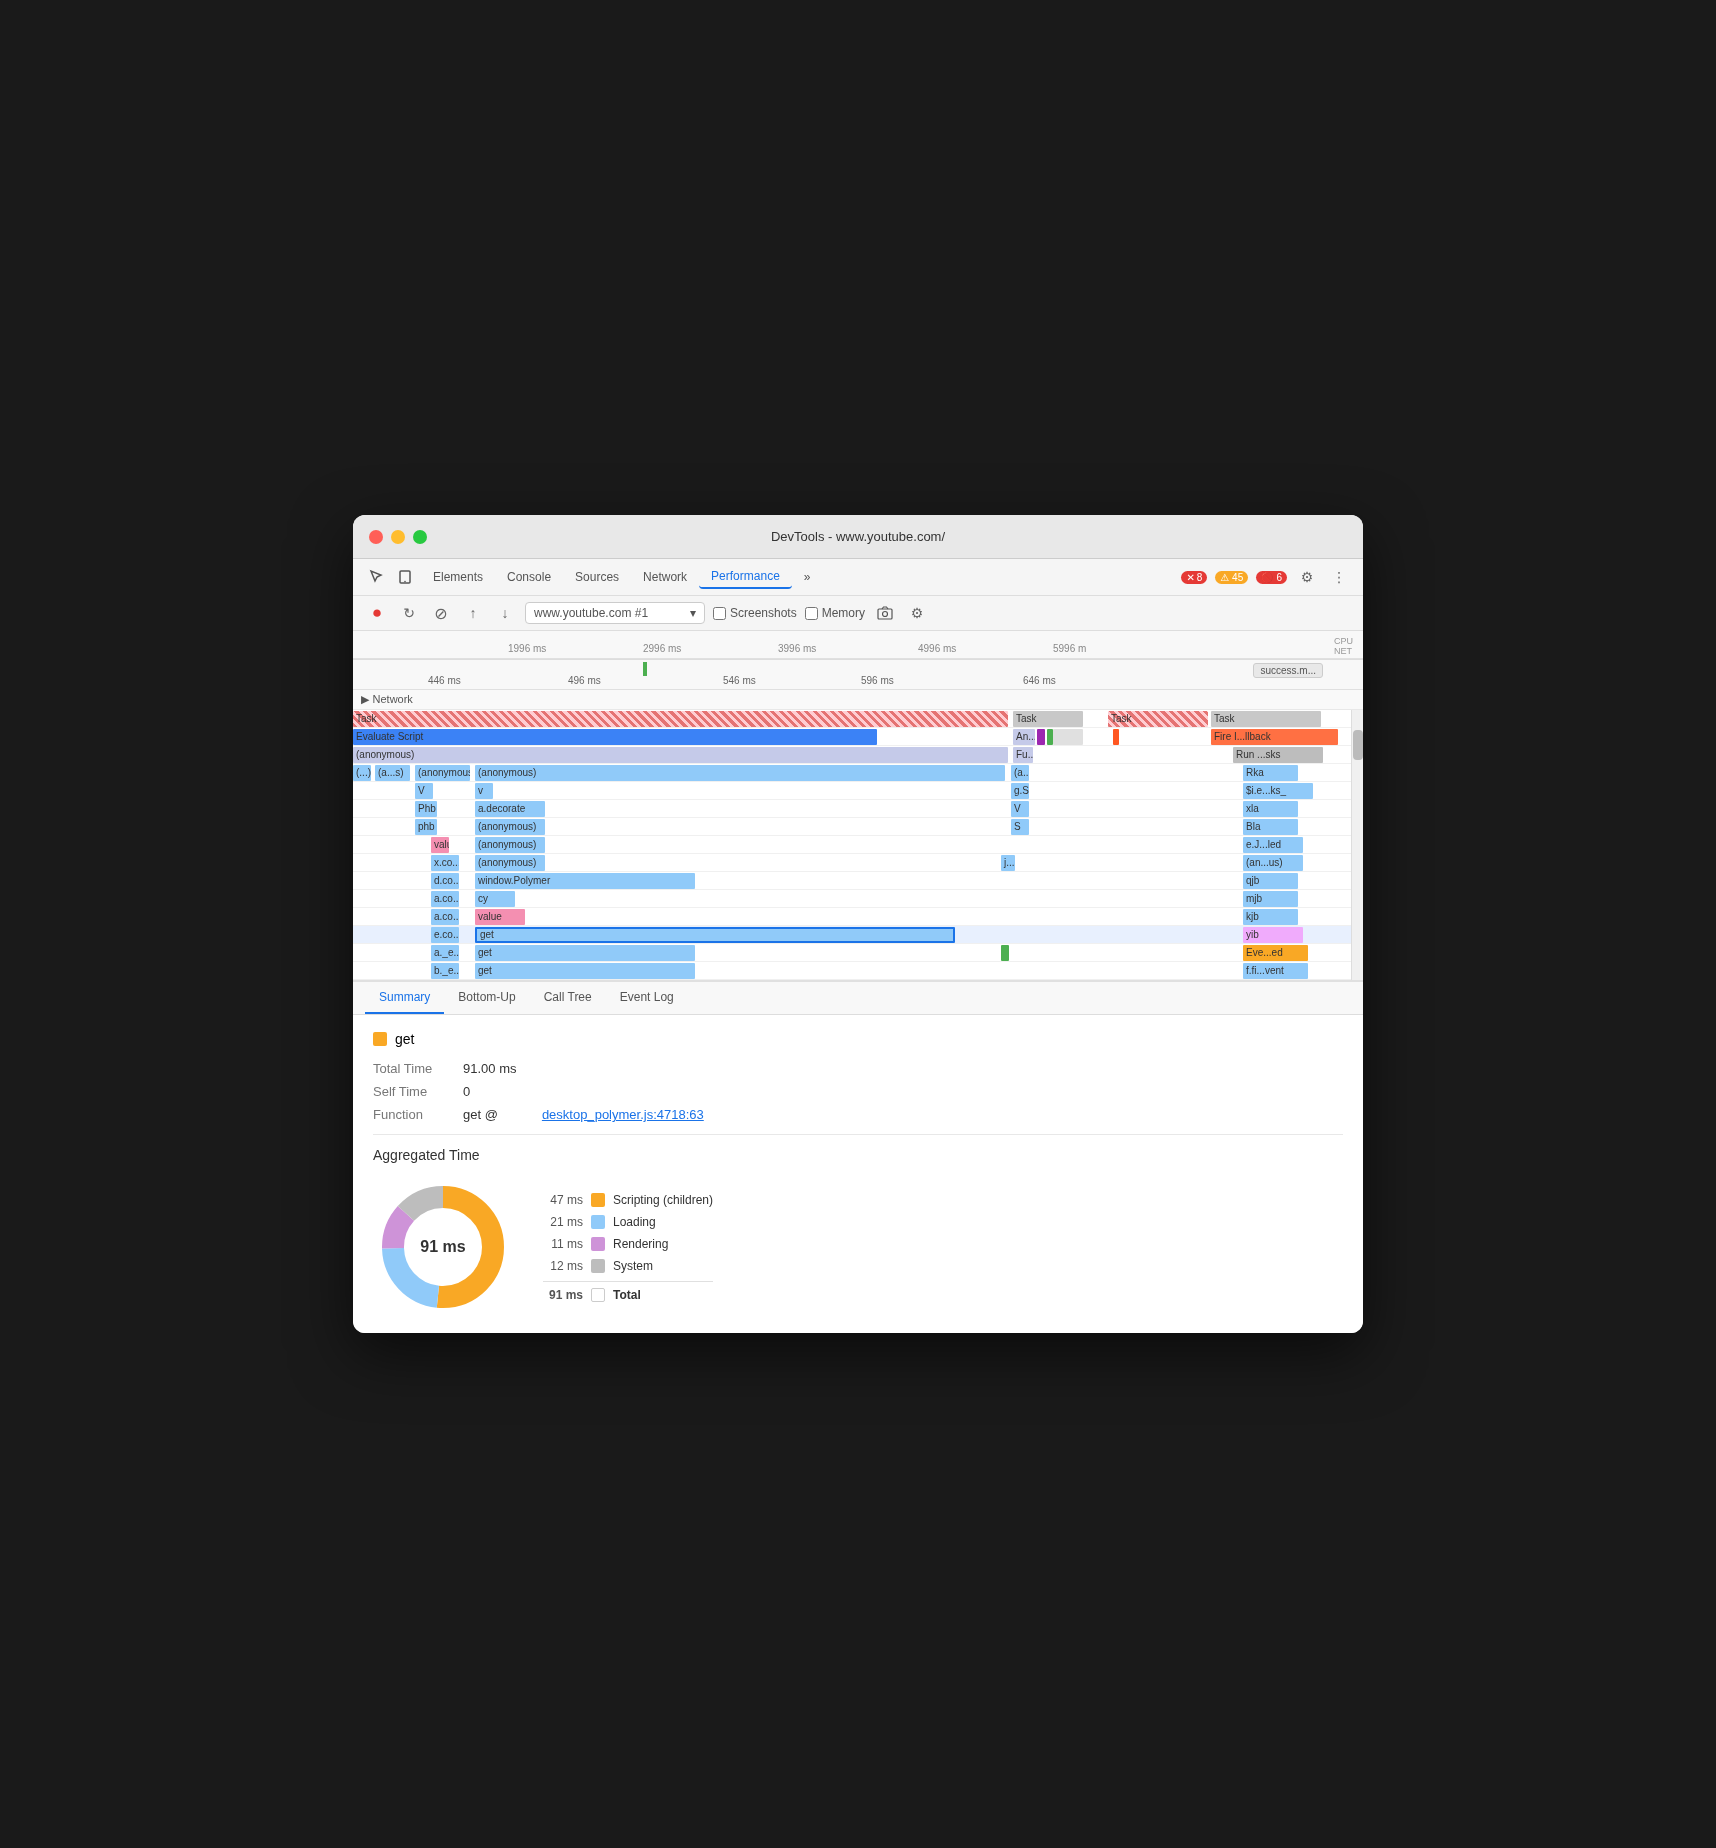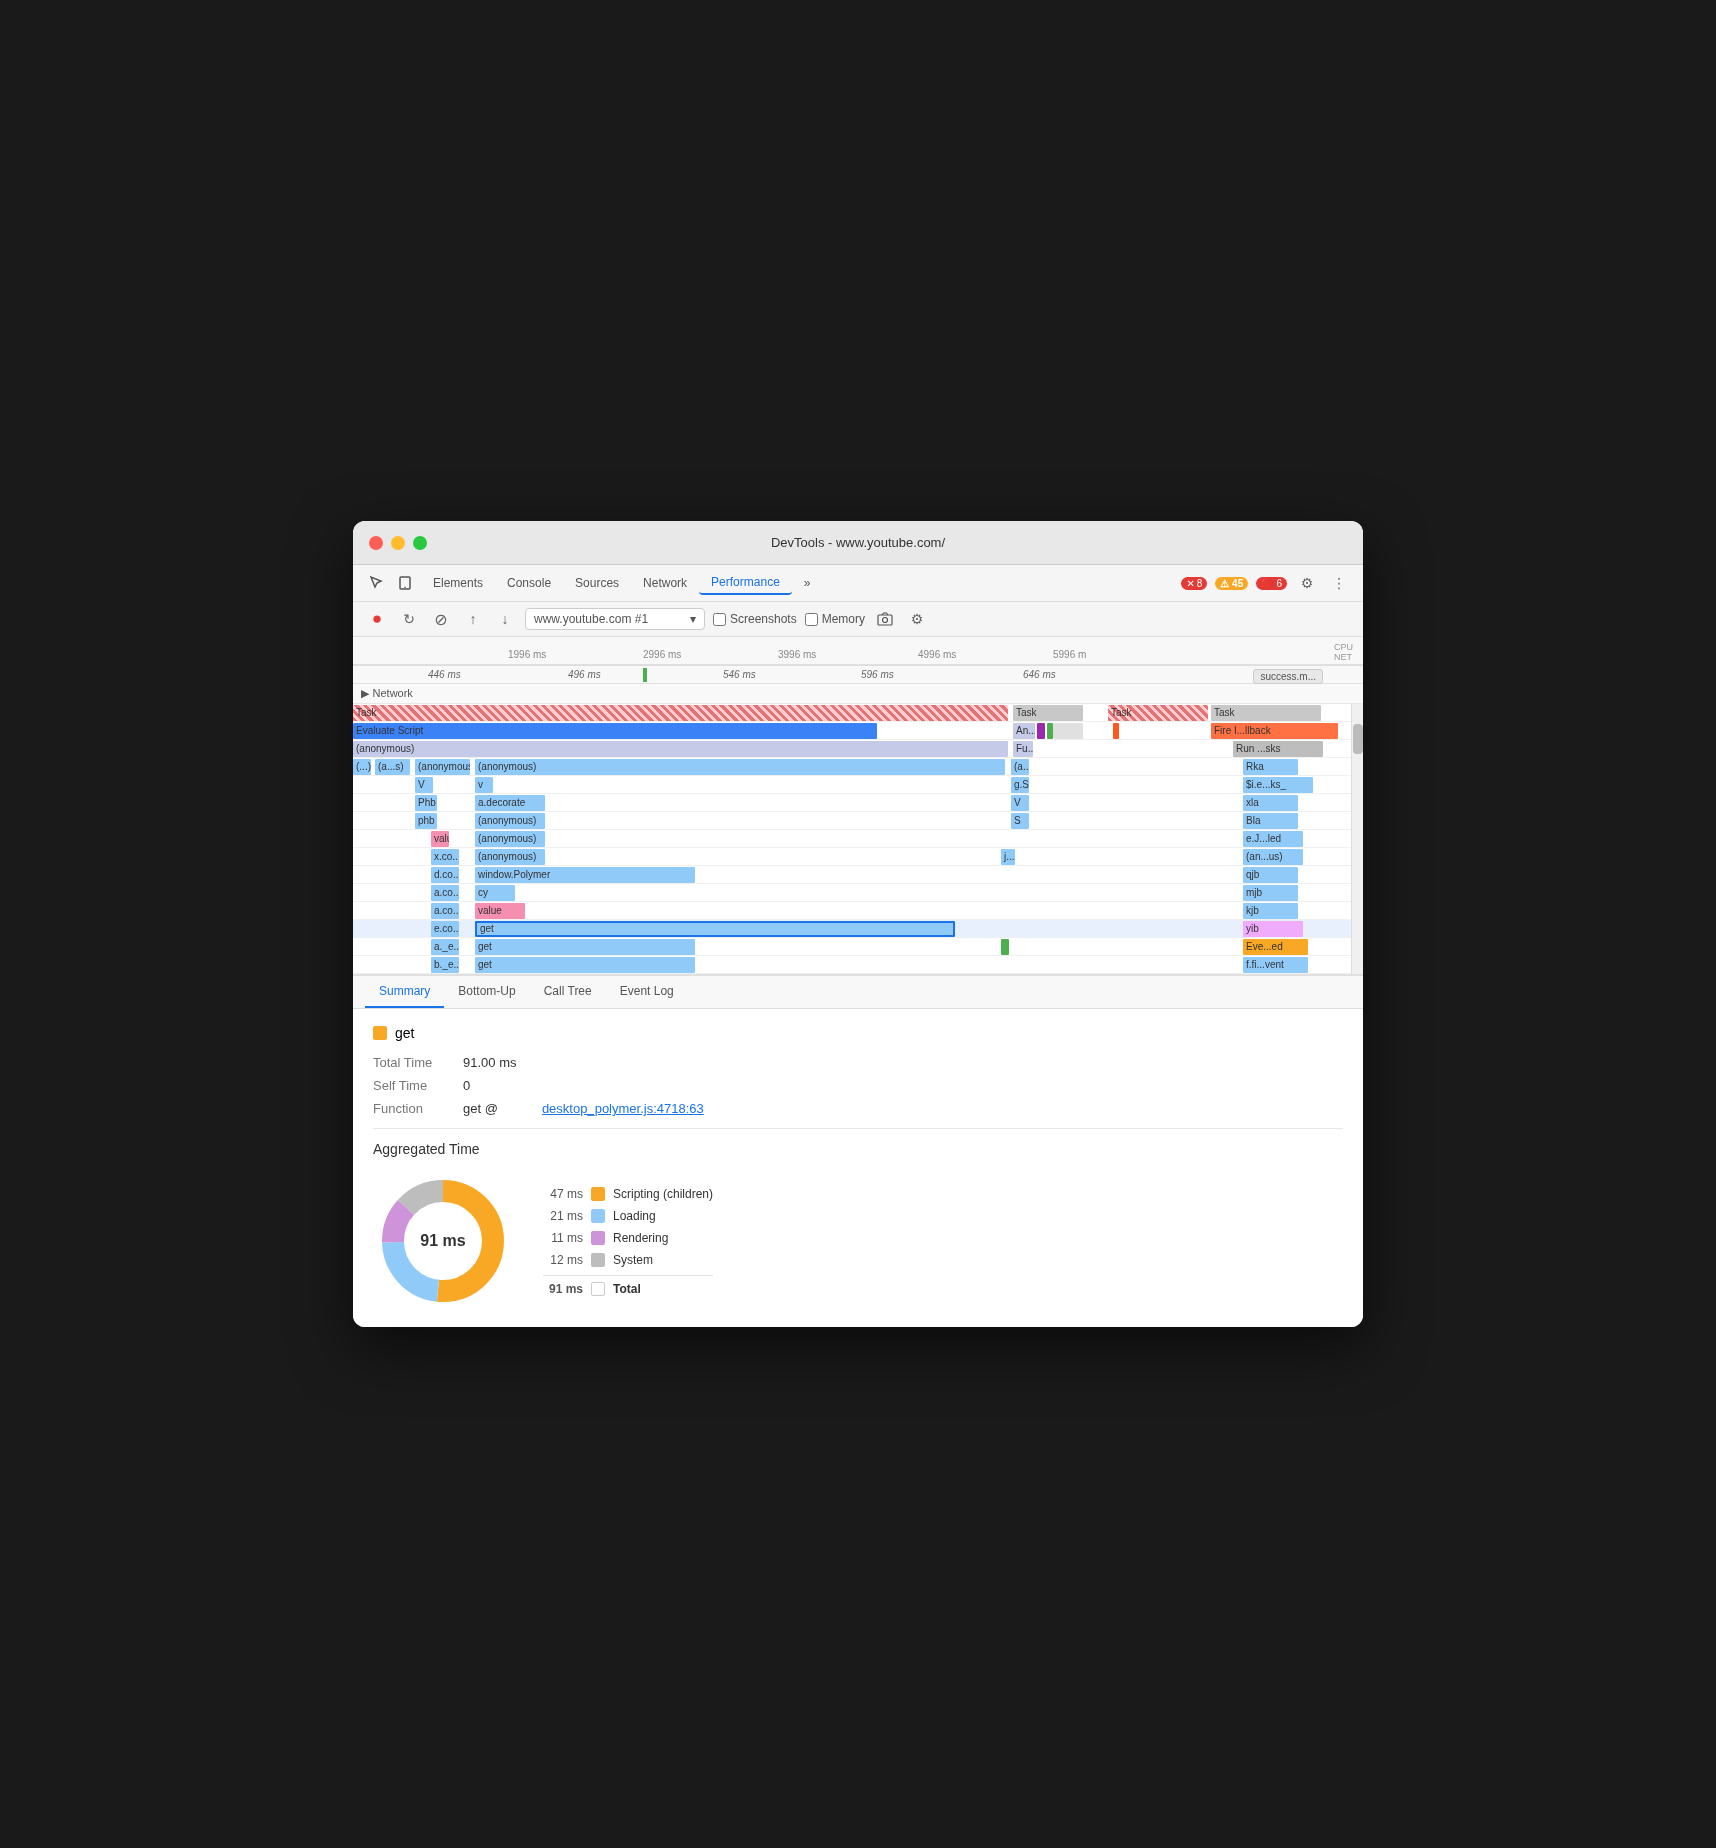"⚠ 45" .badge-yellow { font-weight: bold -> none }
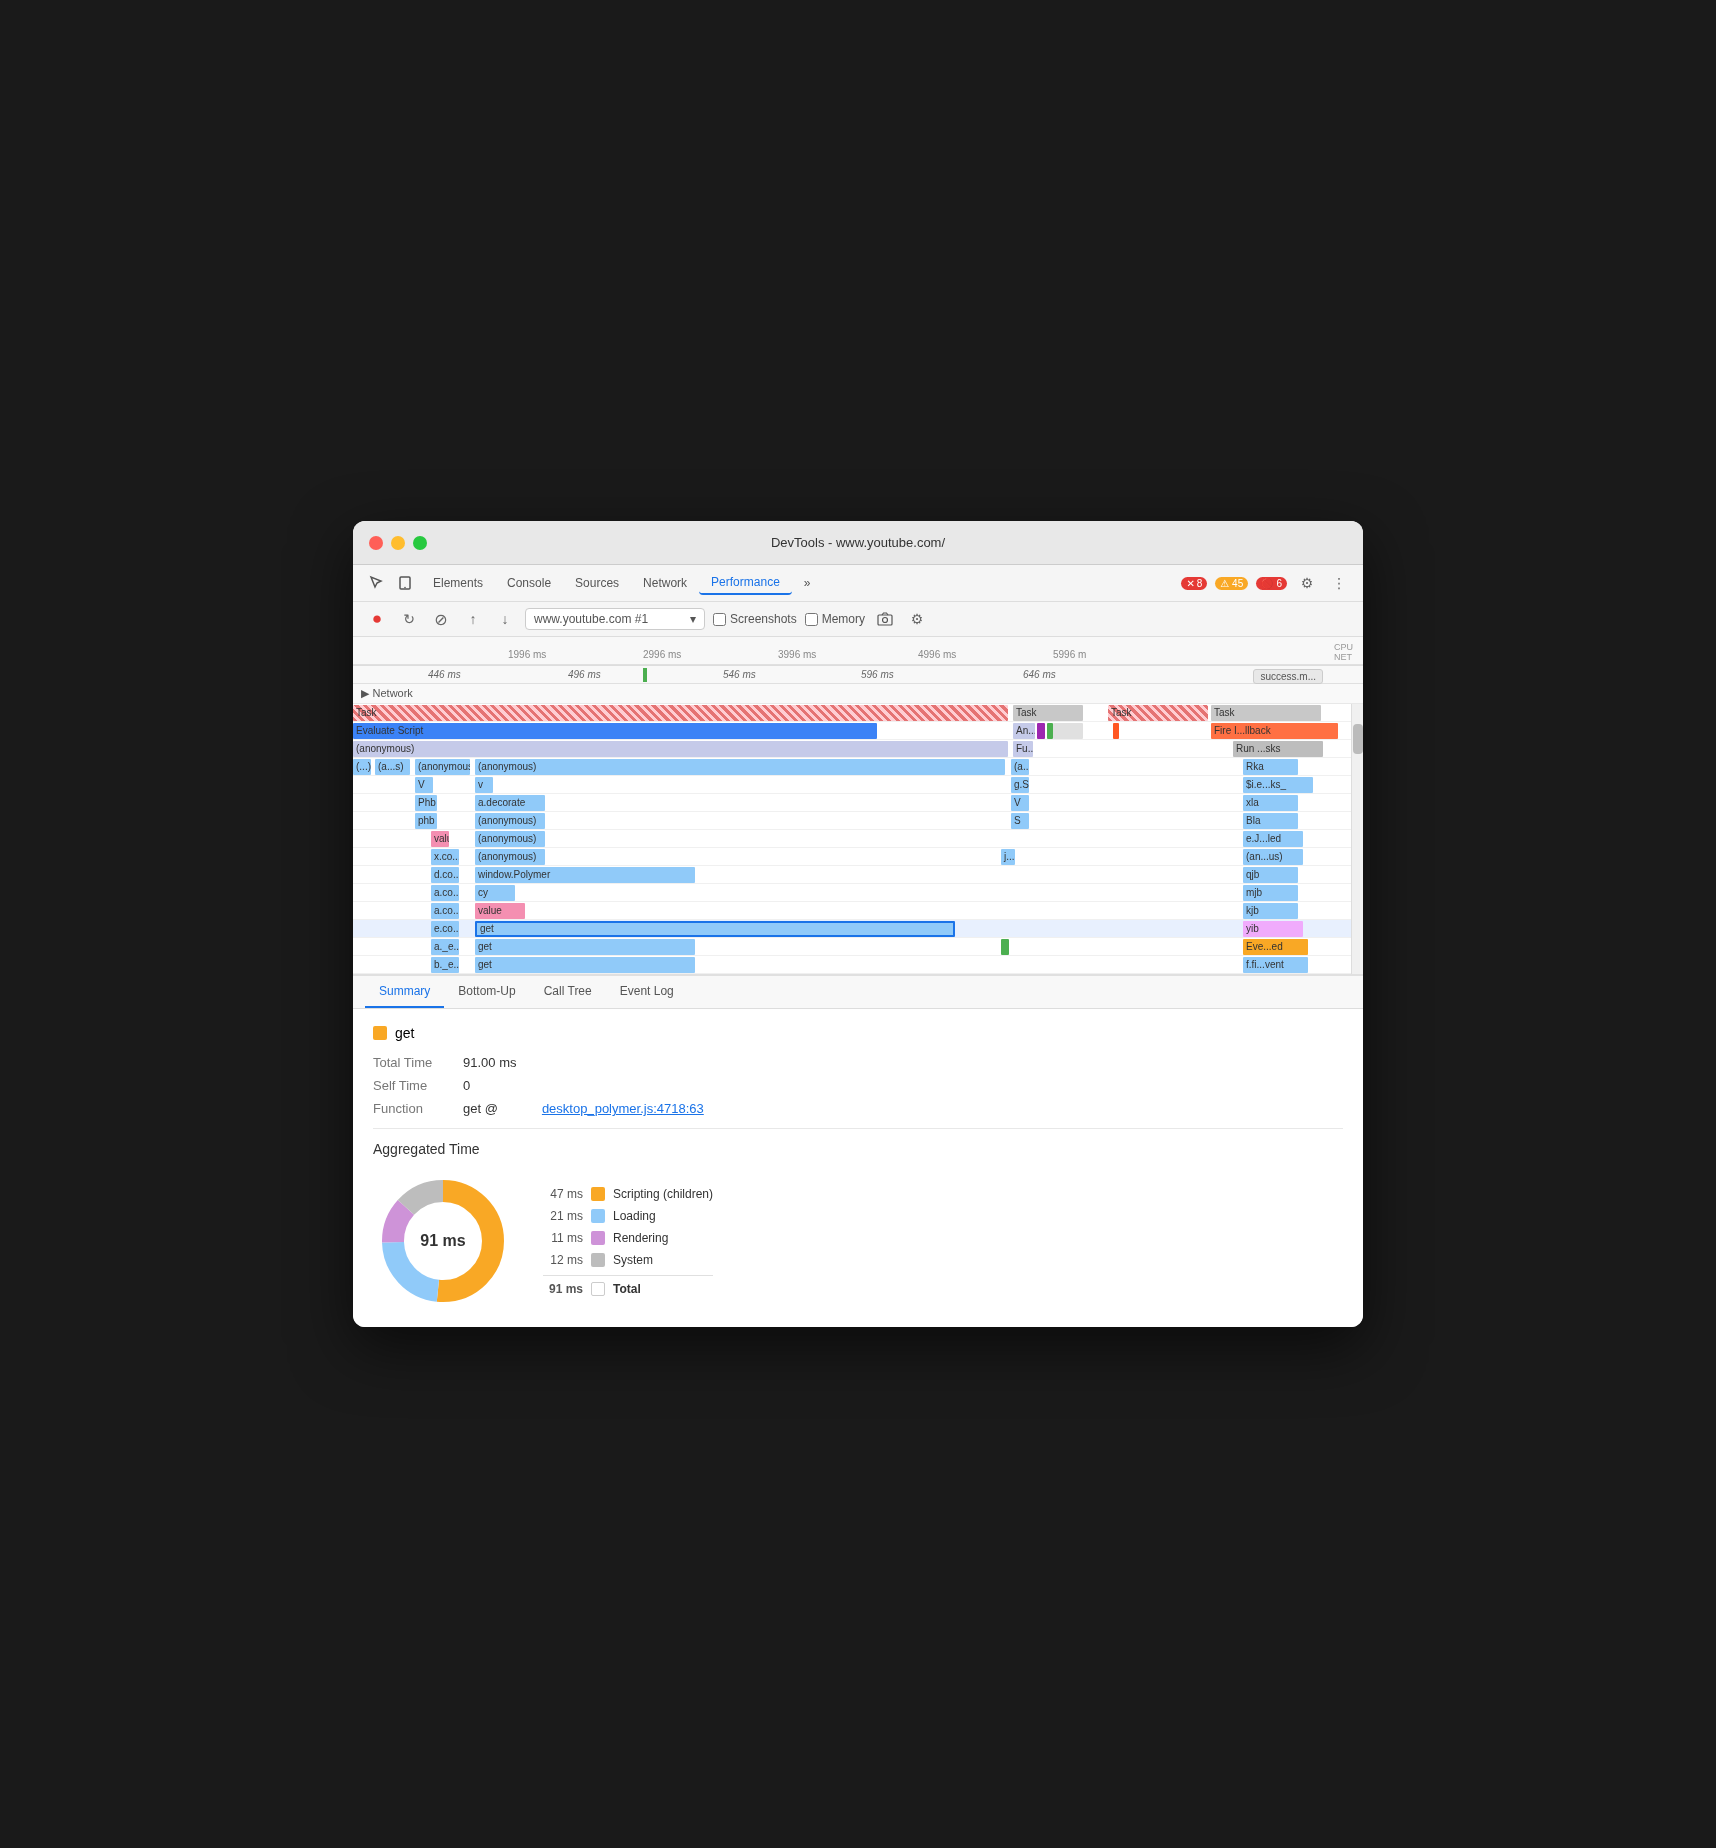"446 ms" .flame-ruler { font-style: italic -> none; height: 18px -> 30px }
